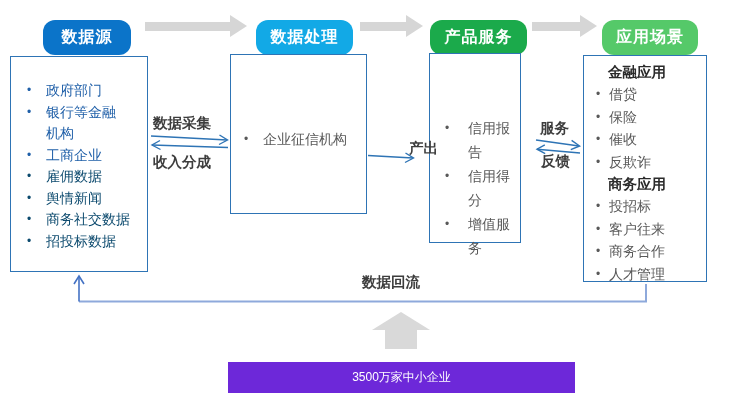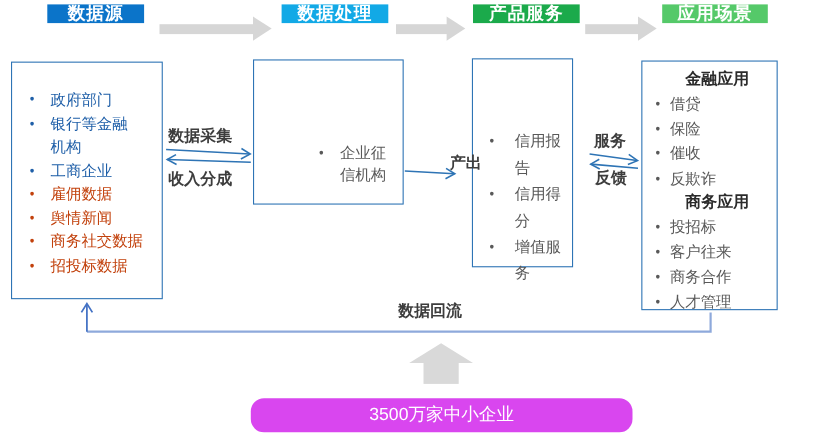"数据源" .stage { border-radius: 0 -> 12px; height: 17px -> 35px; top: 4px -> 20px }
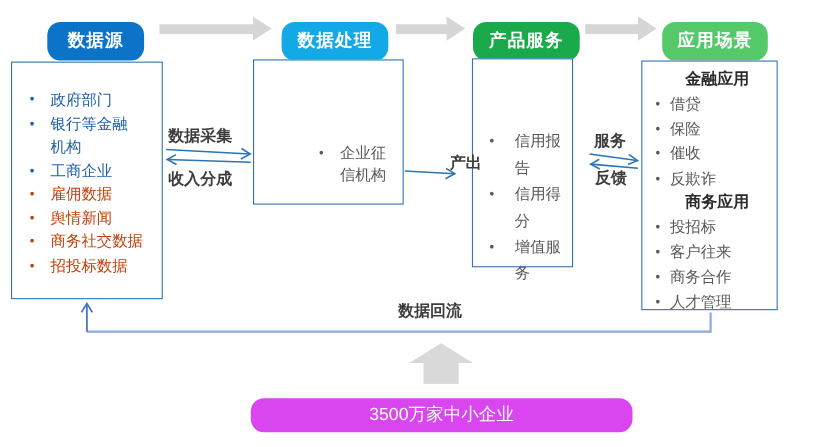"金融应用" #box-apps .section-title { margin-left: 27px -> 12px }
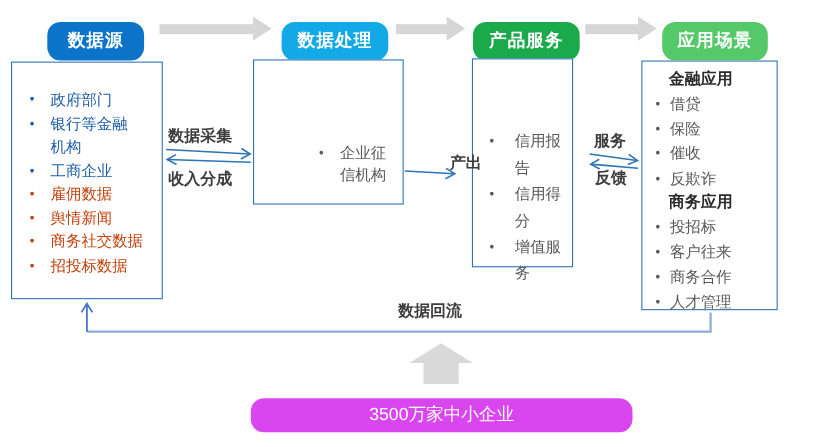"企业征信机构" #box-processing { height: 132px -> 160px; padding-left: 46px -> none }
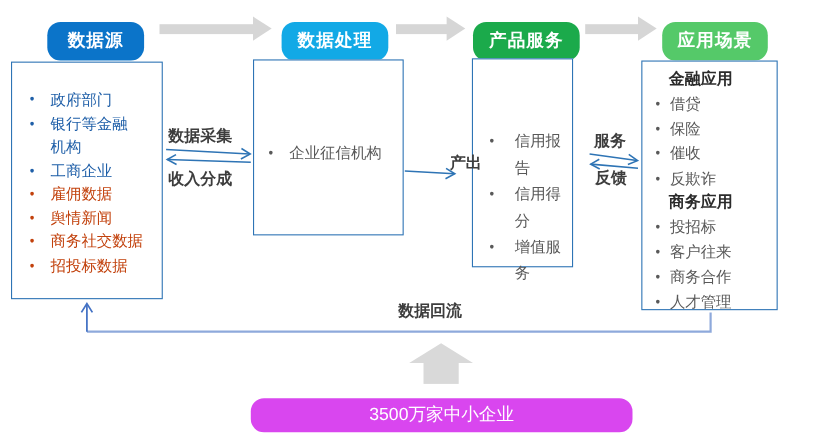"雇佣数据" .tone-light { color: #c2410c -> #0c4a6e }
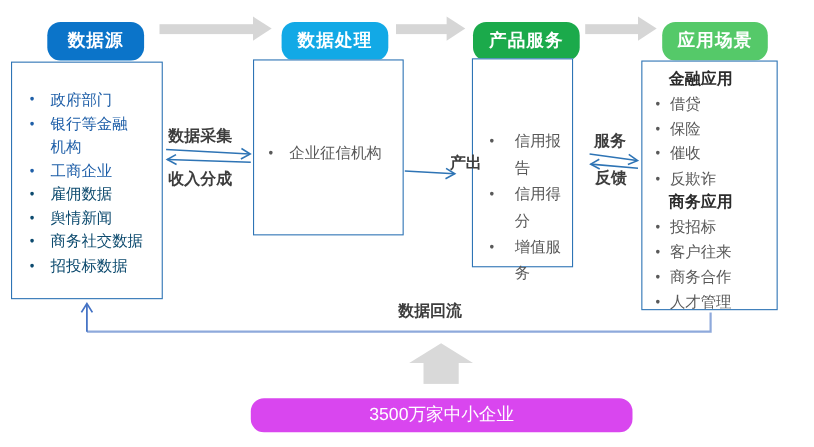"3500万家中小企业" #bottom-bar { background: #d946ef -> #6d28d9; border-radius: 12px -> 0; font-size: 16px -> 12px }
